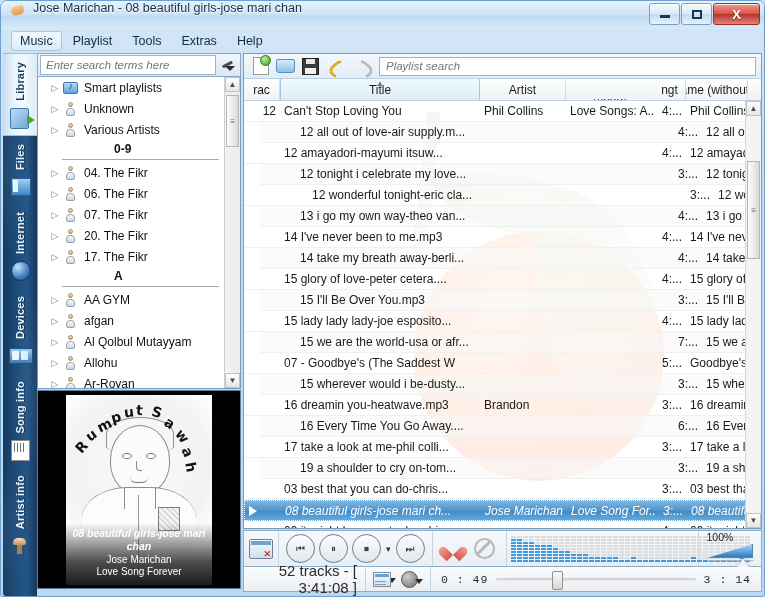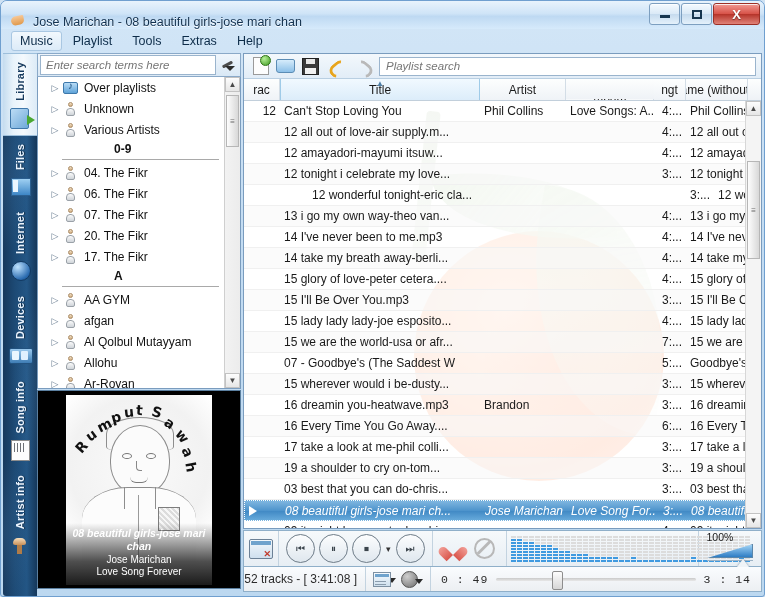"Jose Marichan - 08 beautiful" .titlebar { align-items: flex-end -> flex-start }
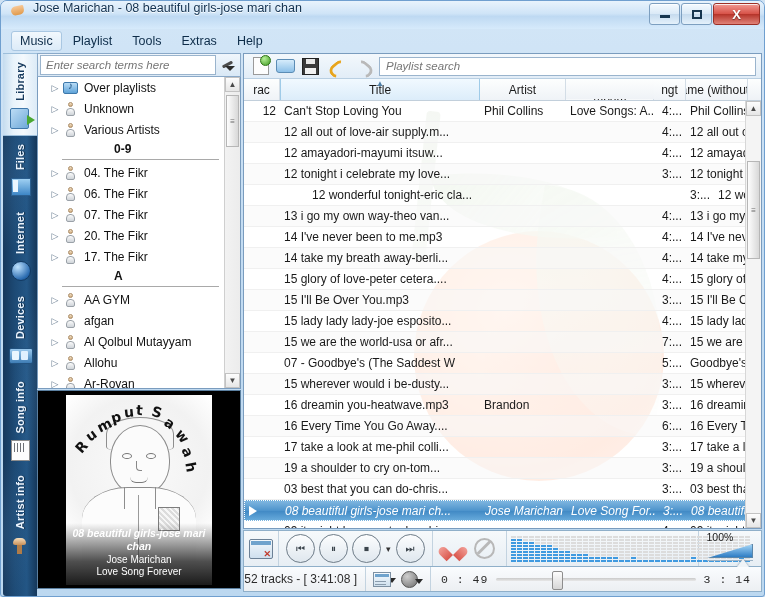"Over playlists" span.tlabel { text: Over -> Smart }
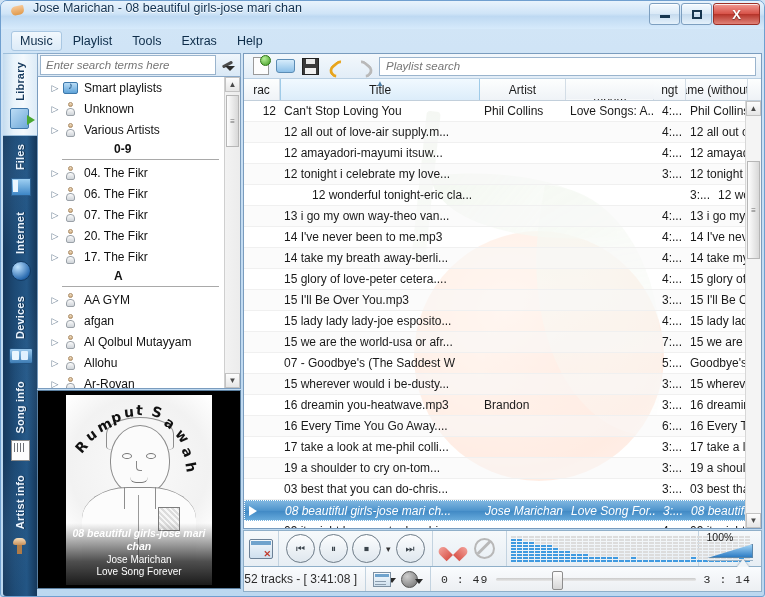"12 all out of love-air" .row.alt { margin-left: none -> 16px }
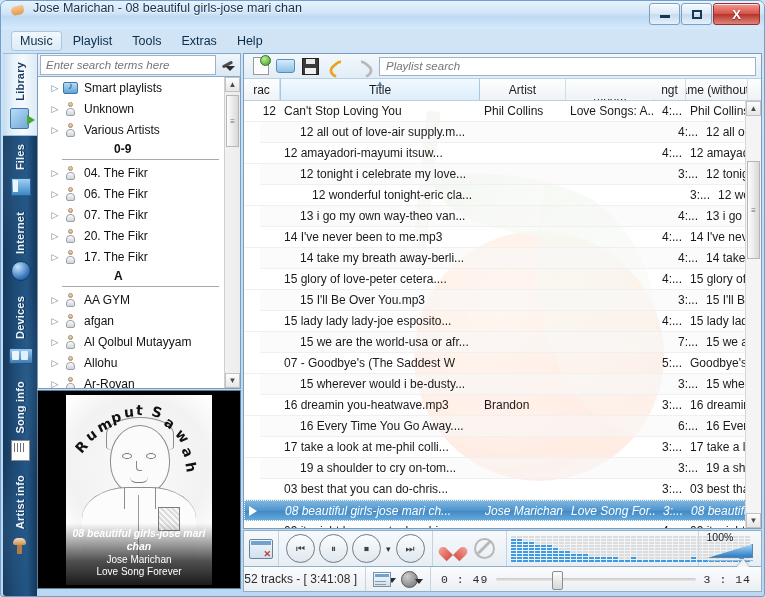"52 tracks - [ 3:41:08" .trackcount { font-size: 12px -> 15px }
